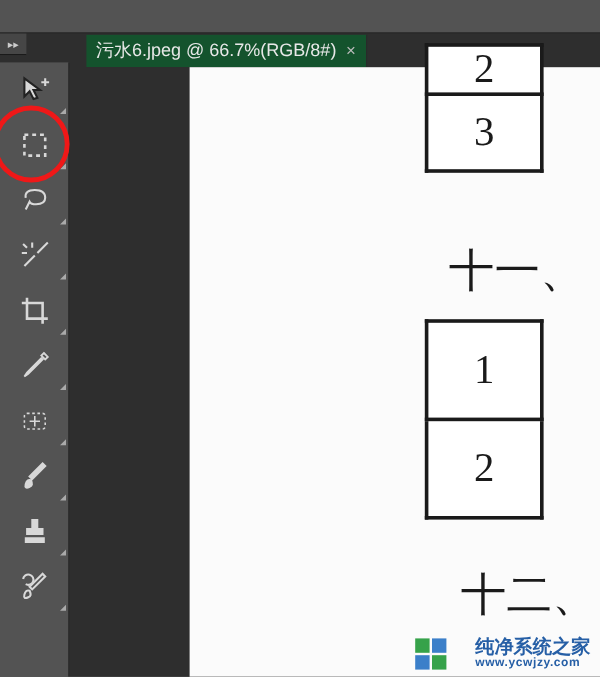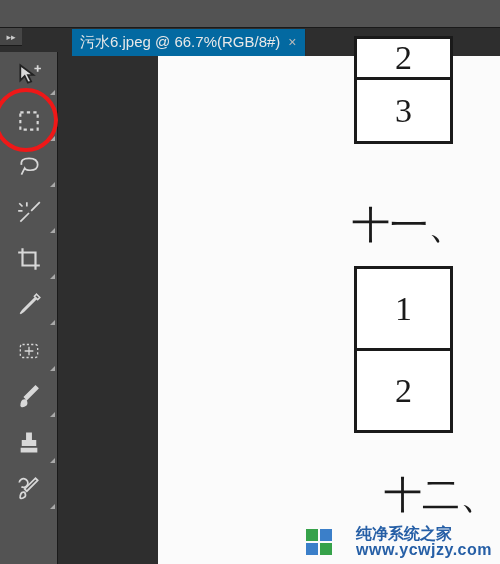"污水6.jpeg @ 66.7%(RGB/8#)" .tab { background: #0369a1 -> #14532d }
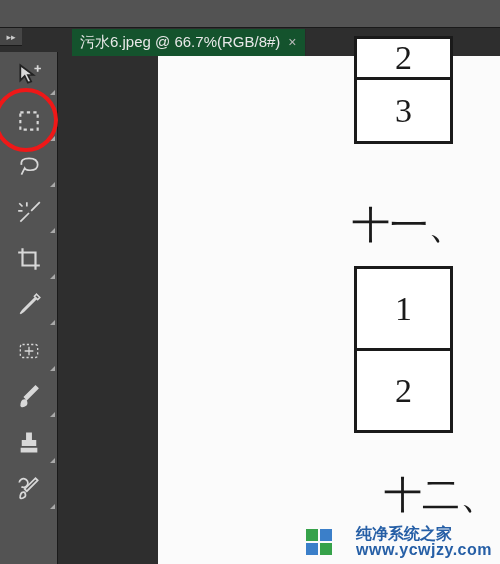"十一、" div.label { left: 194px -> 216px }
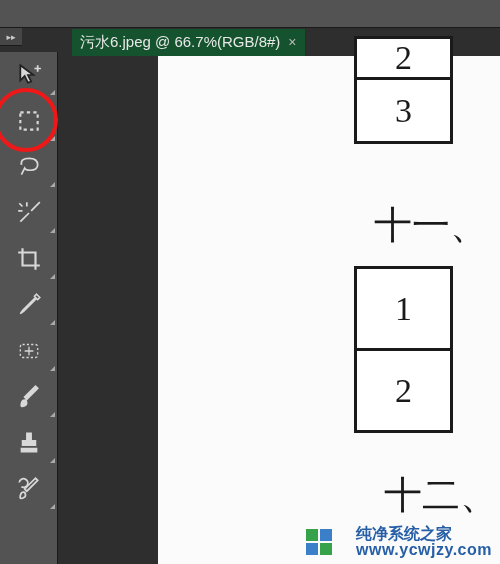"www.ycwjzy.com" .watermark .en { font-size: 16px -> 10px }
